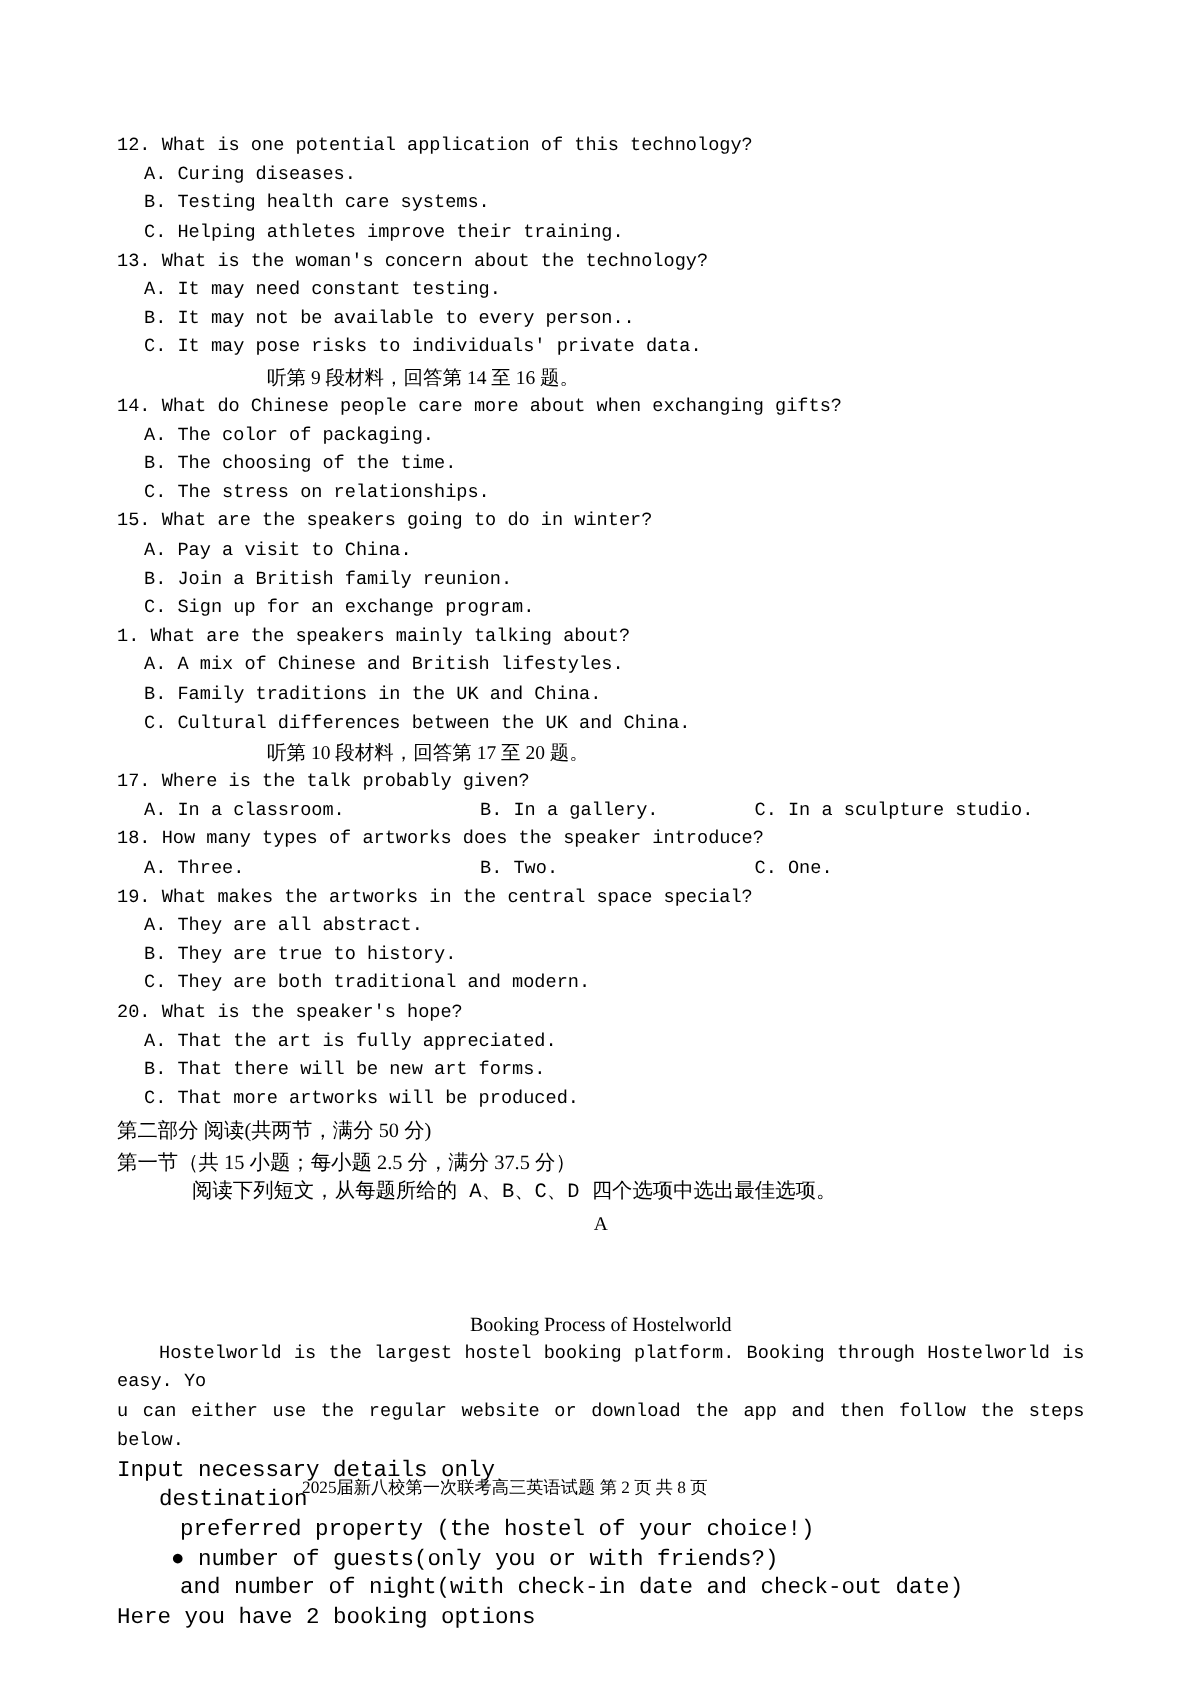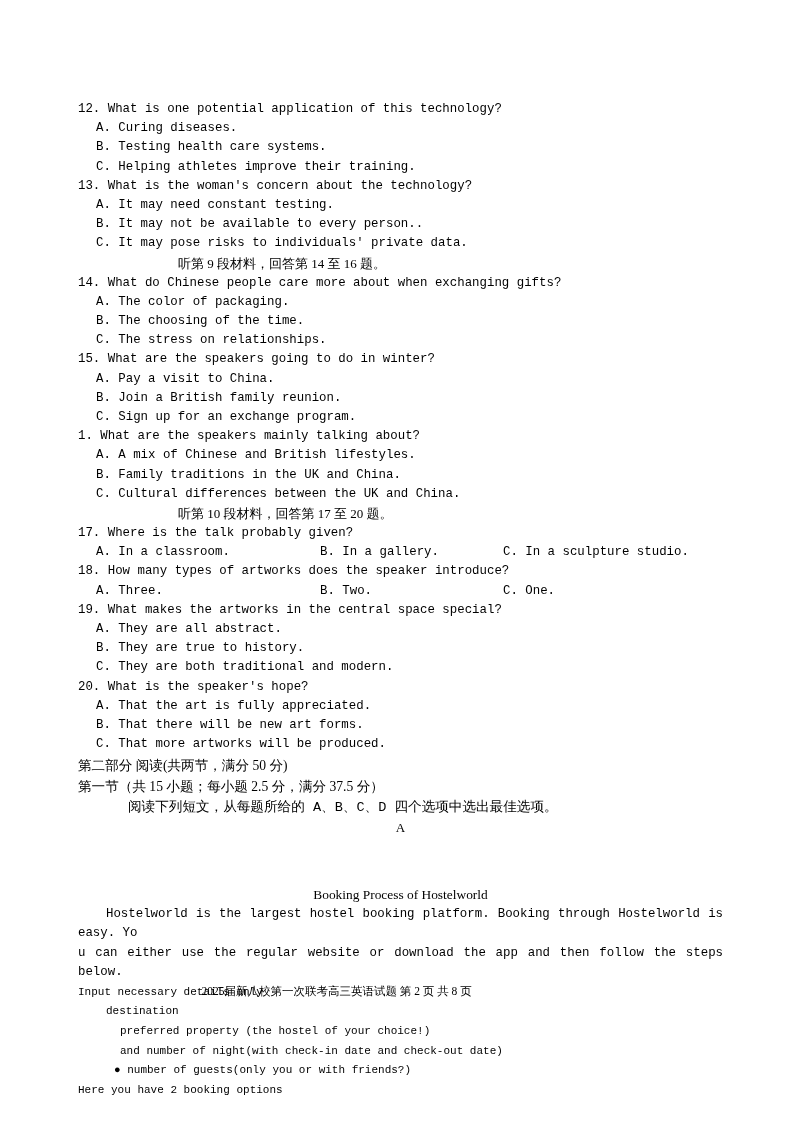"12. What is one potential" .content { top: 100px -> 88px }
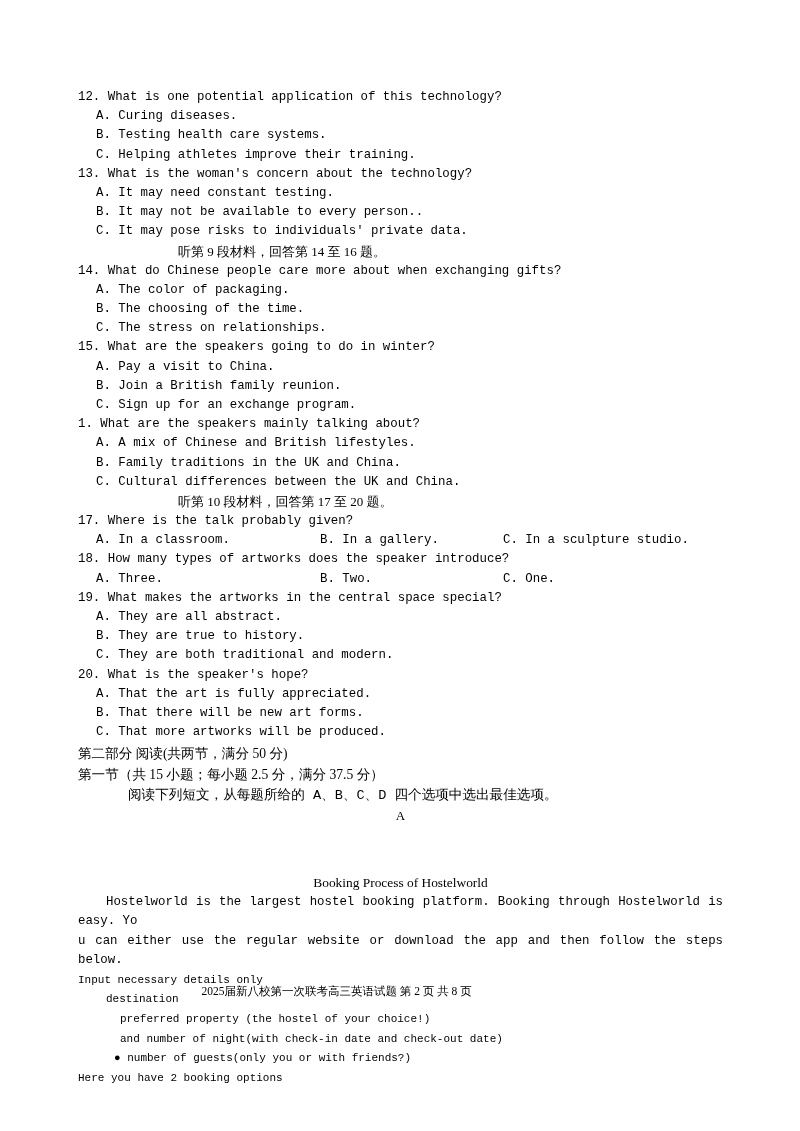"Input necessary details only" .plain { font-size: 11px -> 15px }
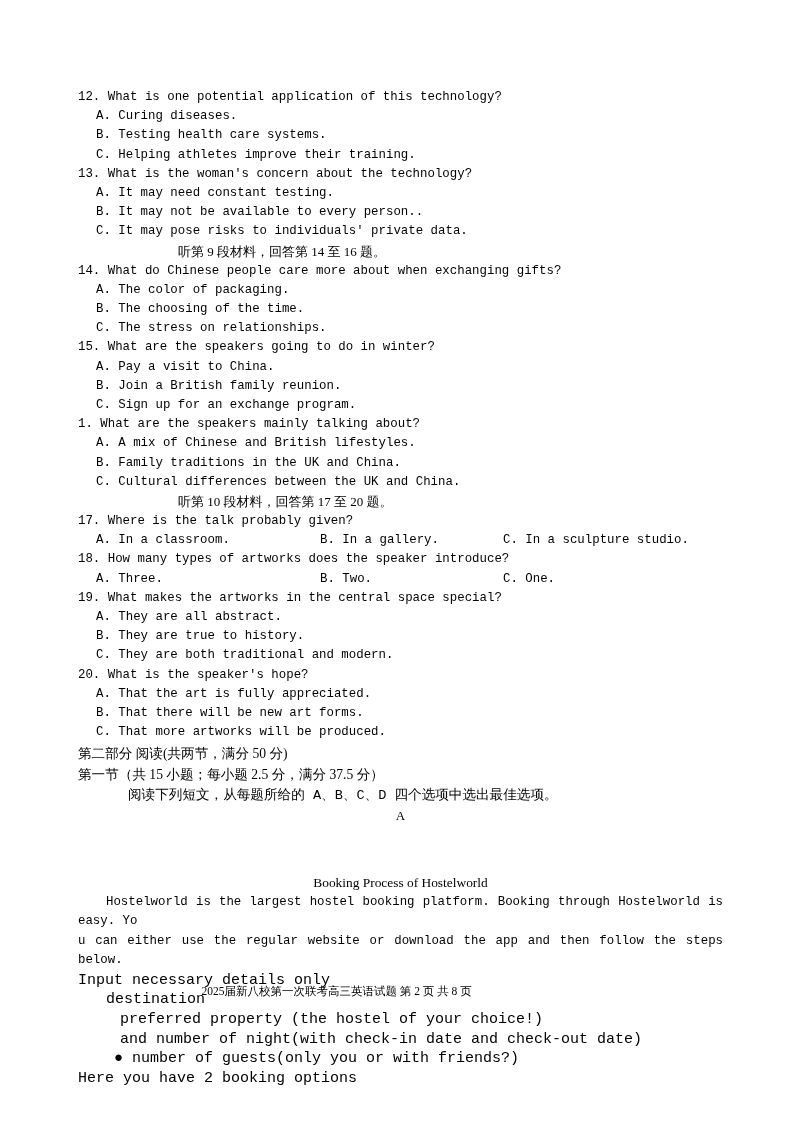"and number of night(with check-in" div.plain { order: before "● number of guests(only you" -> after "● number of guests(only you" }
